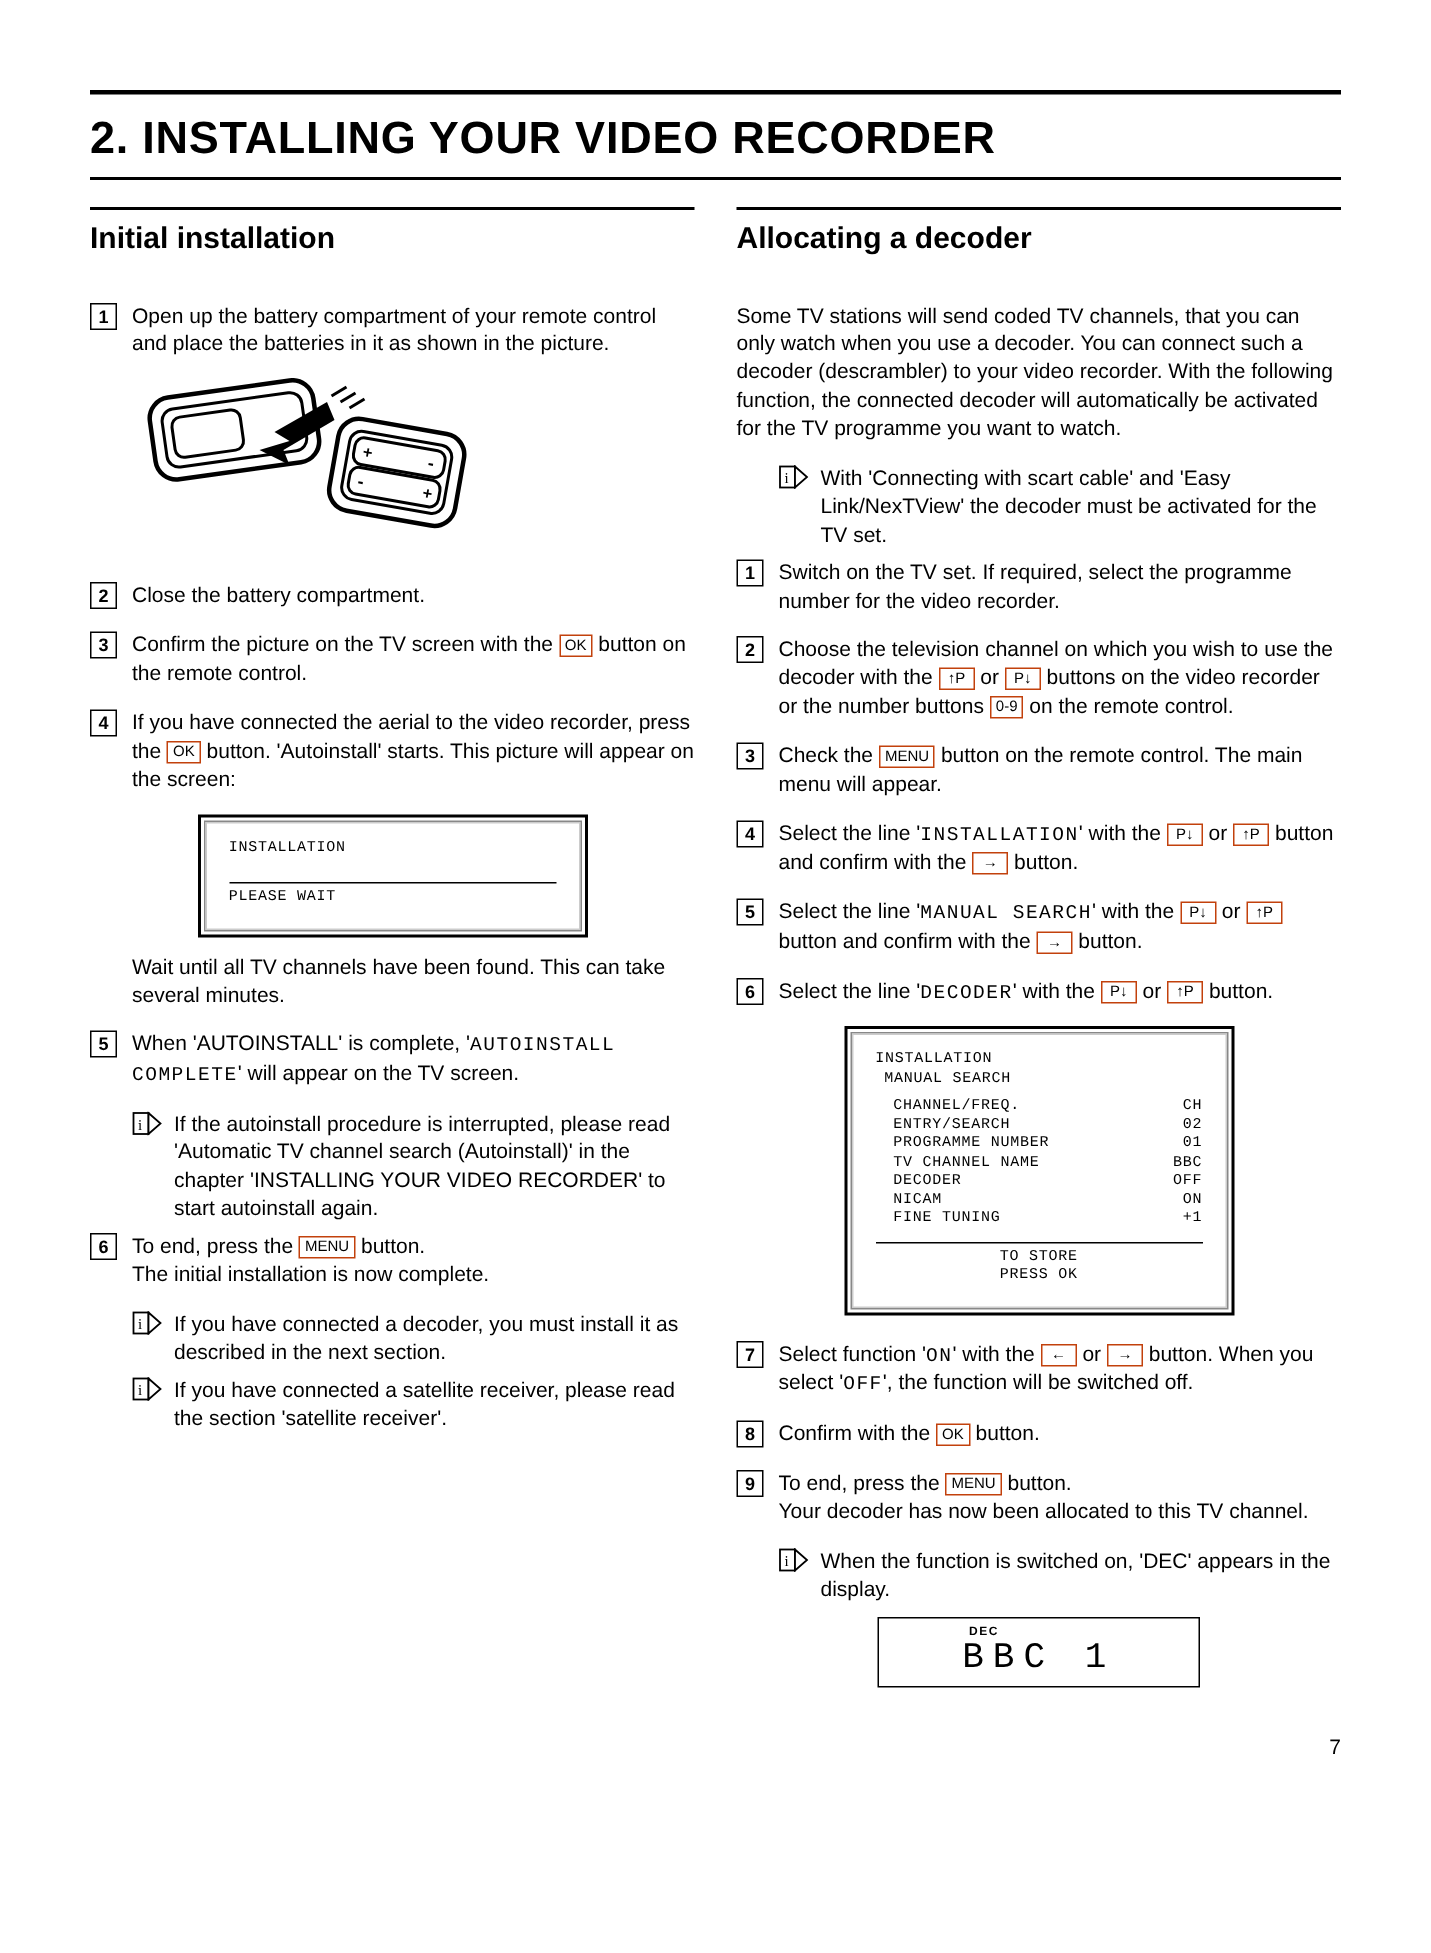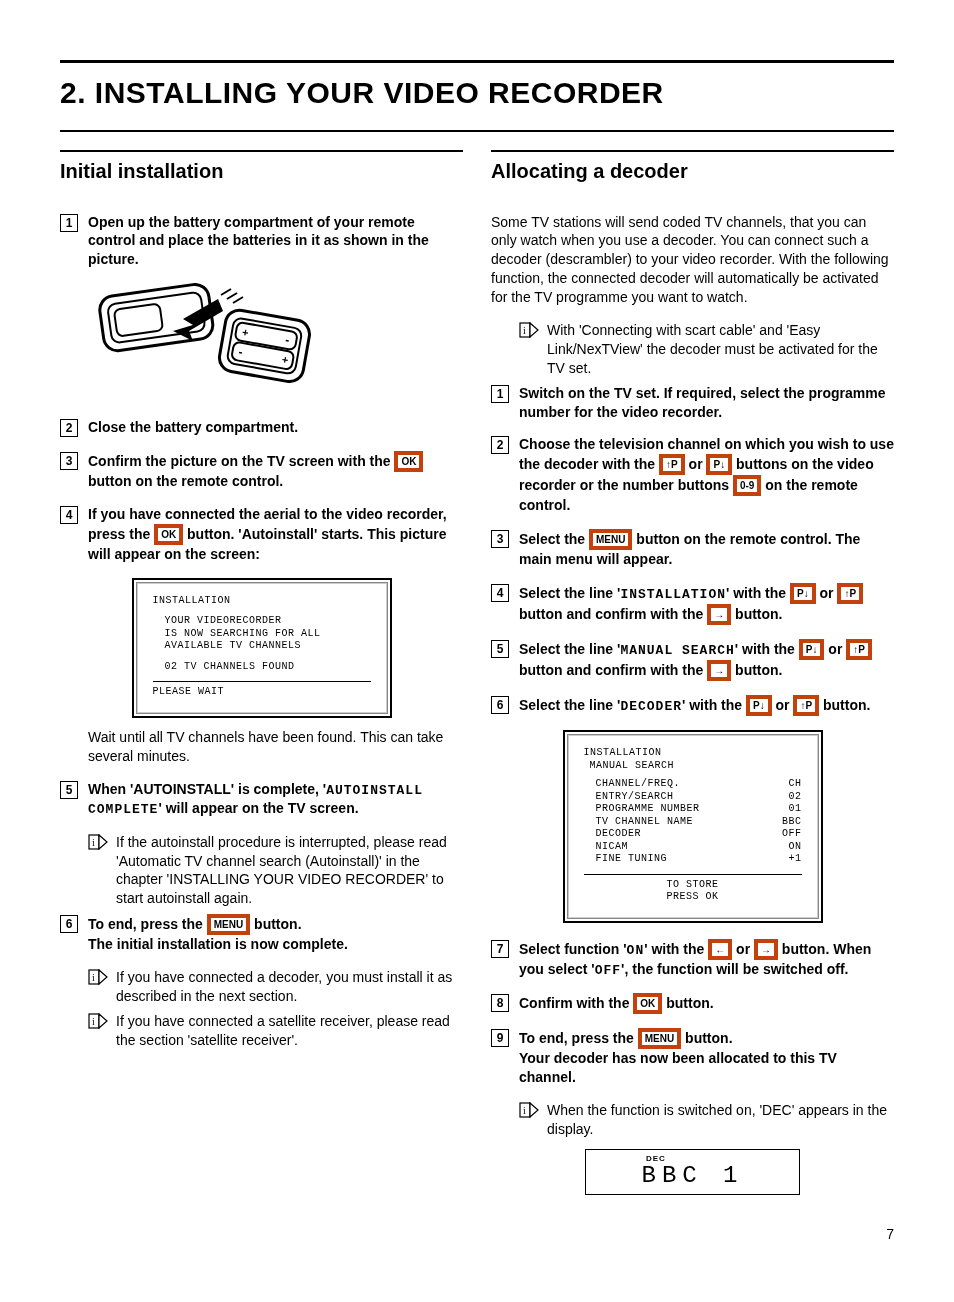"2. INSTALLING YOUR VIDEO RECORDER" h1 { padding: 10px 0 16px 0 -> 10px 0 4px 0 }
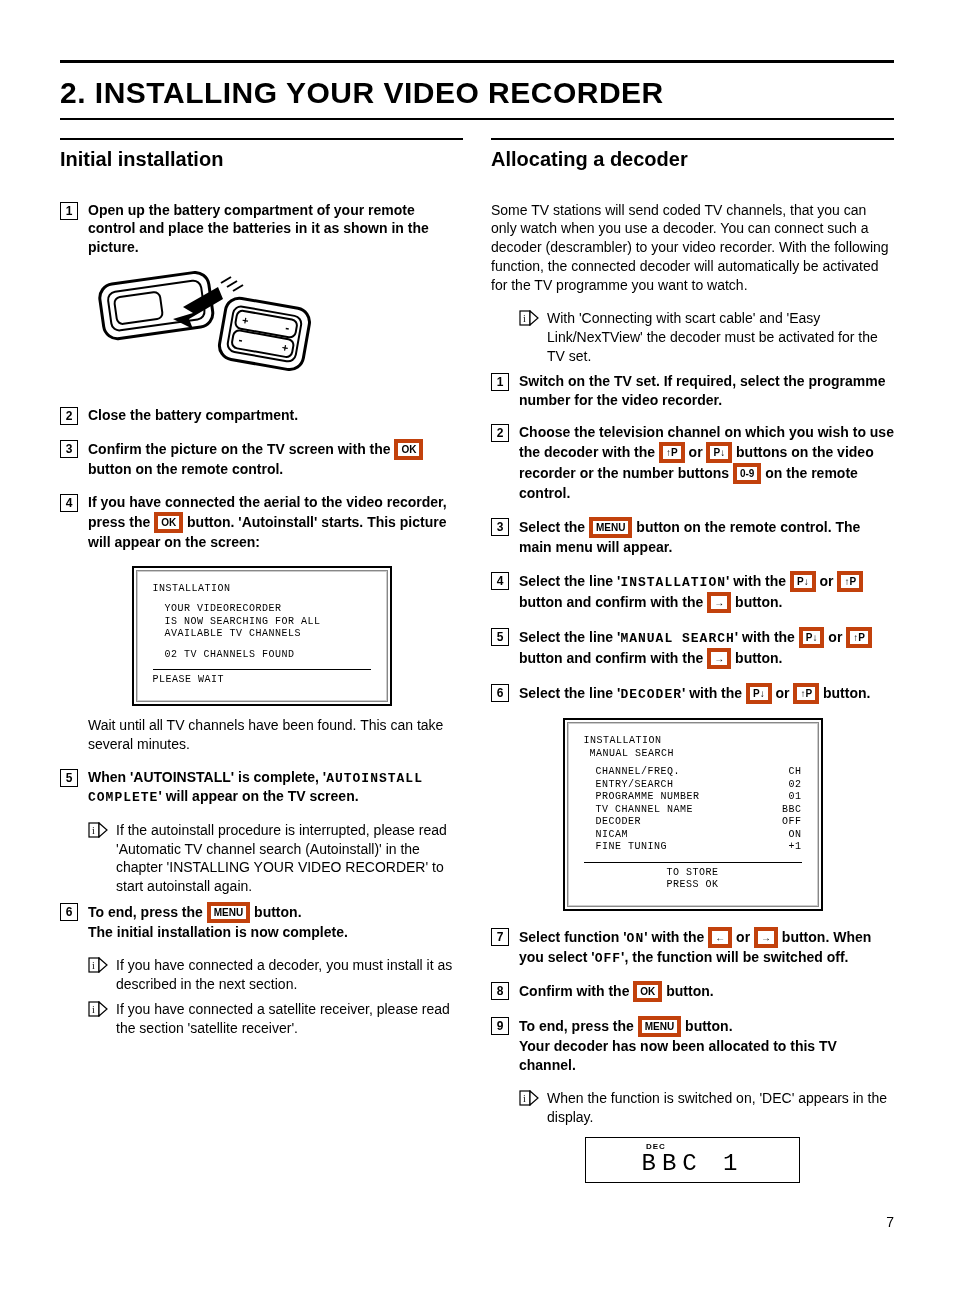"Open up the battery compartment" .stepbody { font-weight: bold -> none }
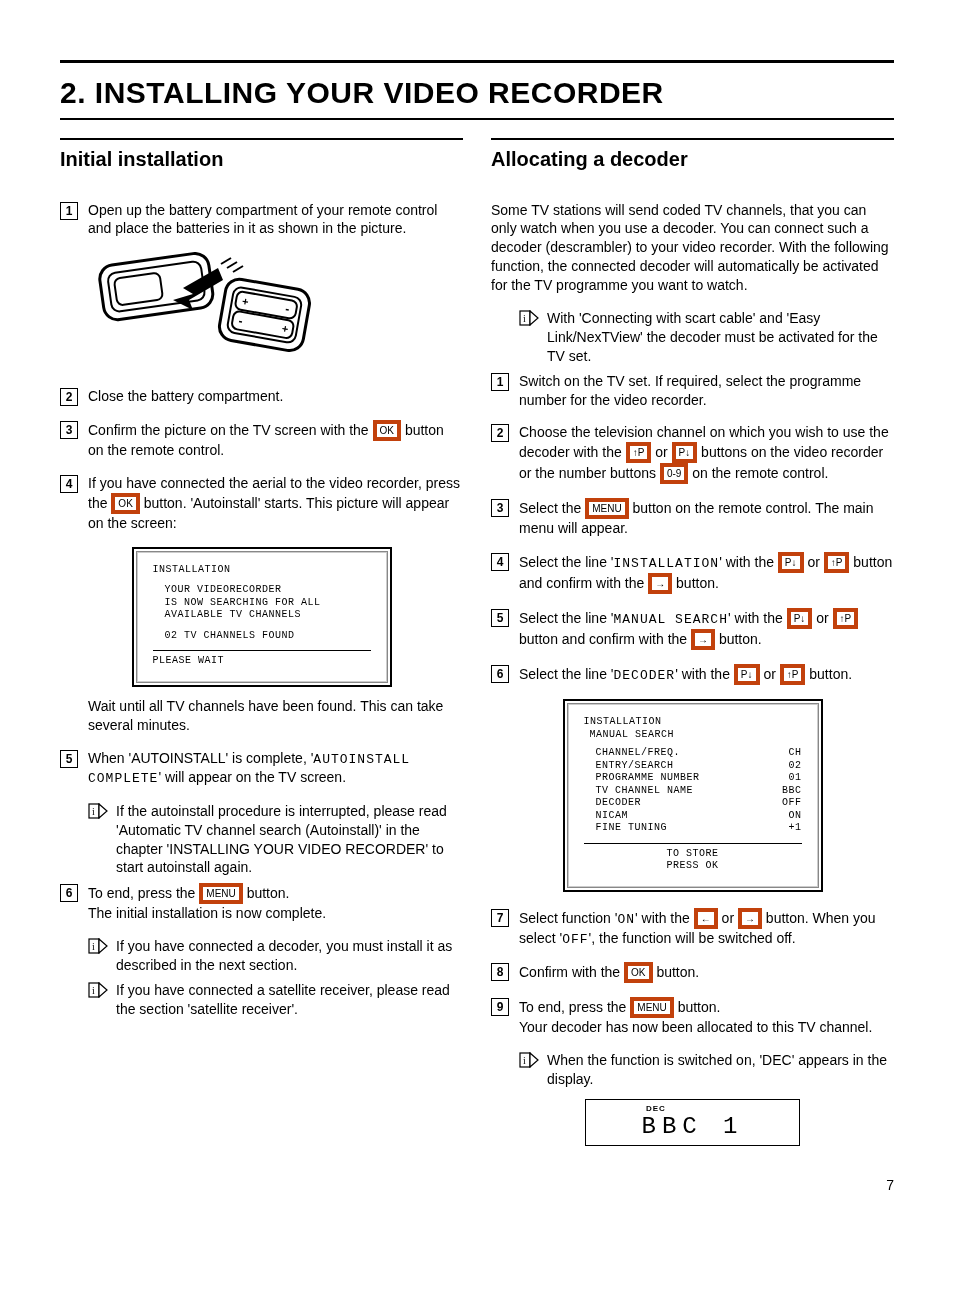"OK" .btn { border: 4px solid #c2410c -> 1px solid #c2410c }
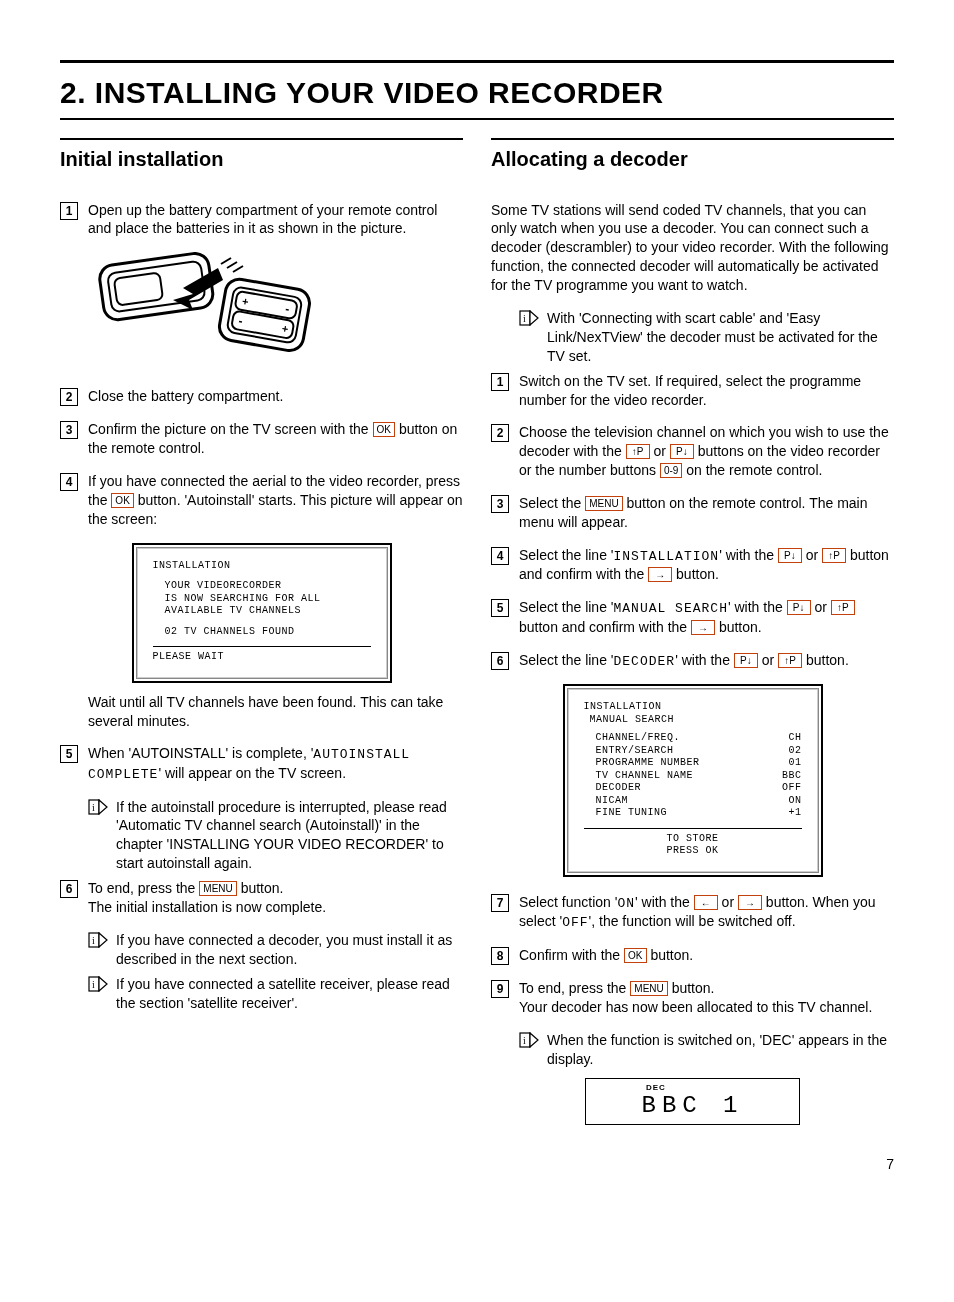"Select the" span { text: Select -> Check }
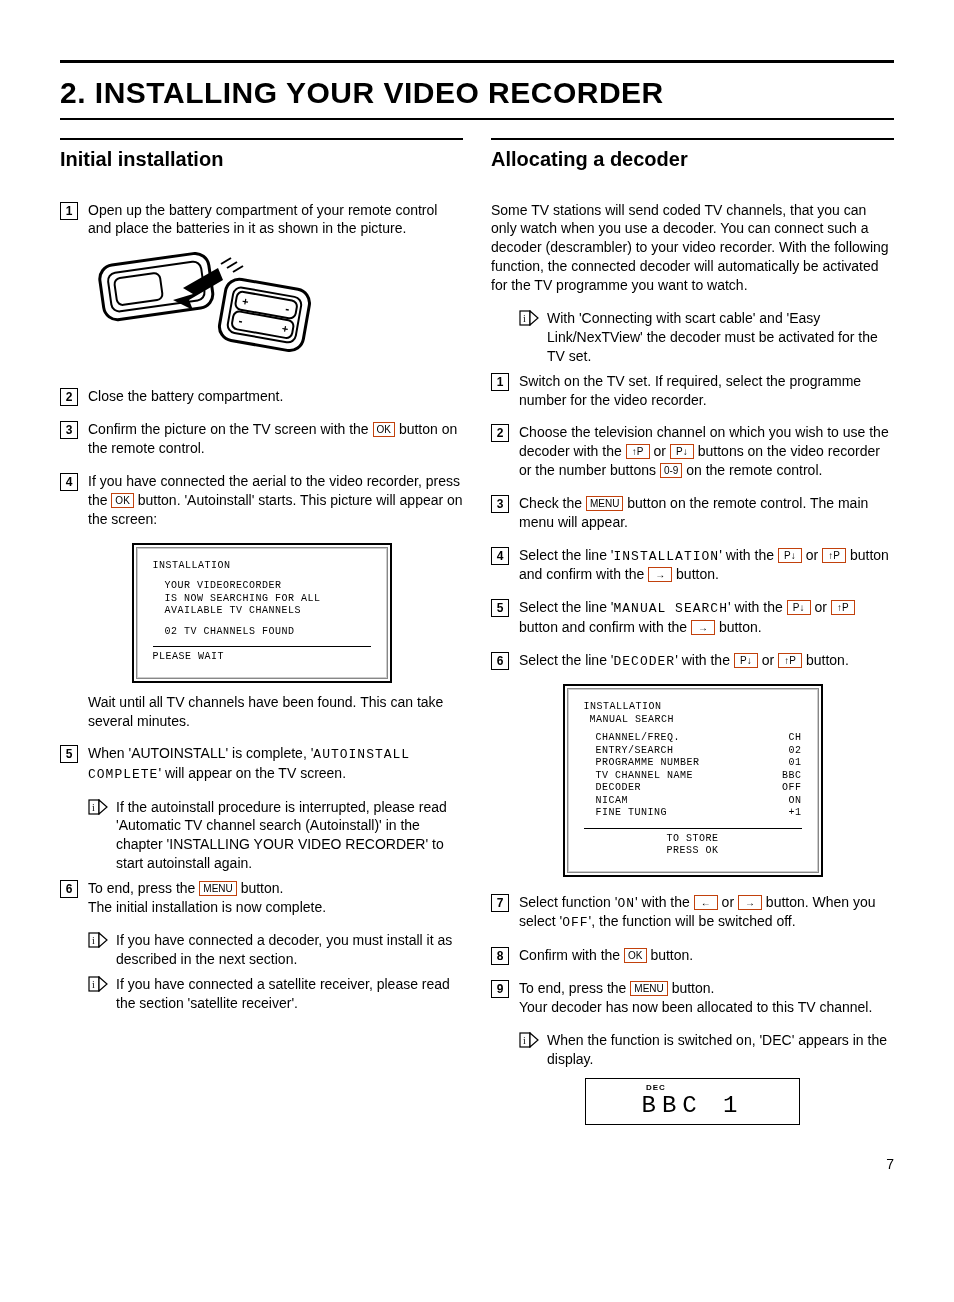"YOUR VIDEORECORDER" div { html: <div> <div>YOUR VIDEORECORDER</div> <div>IS NOW SEARCHING FOR ALL</div> <div>AVAILABLE TV CHANNELS</div> <div></div> <div>02 TV CHANNELS FOUND</div> </div> -> none }
